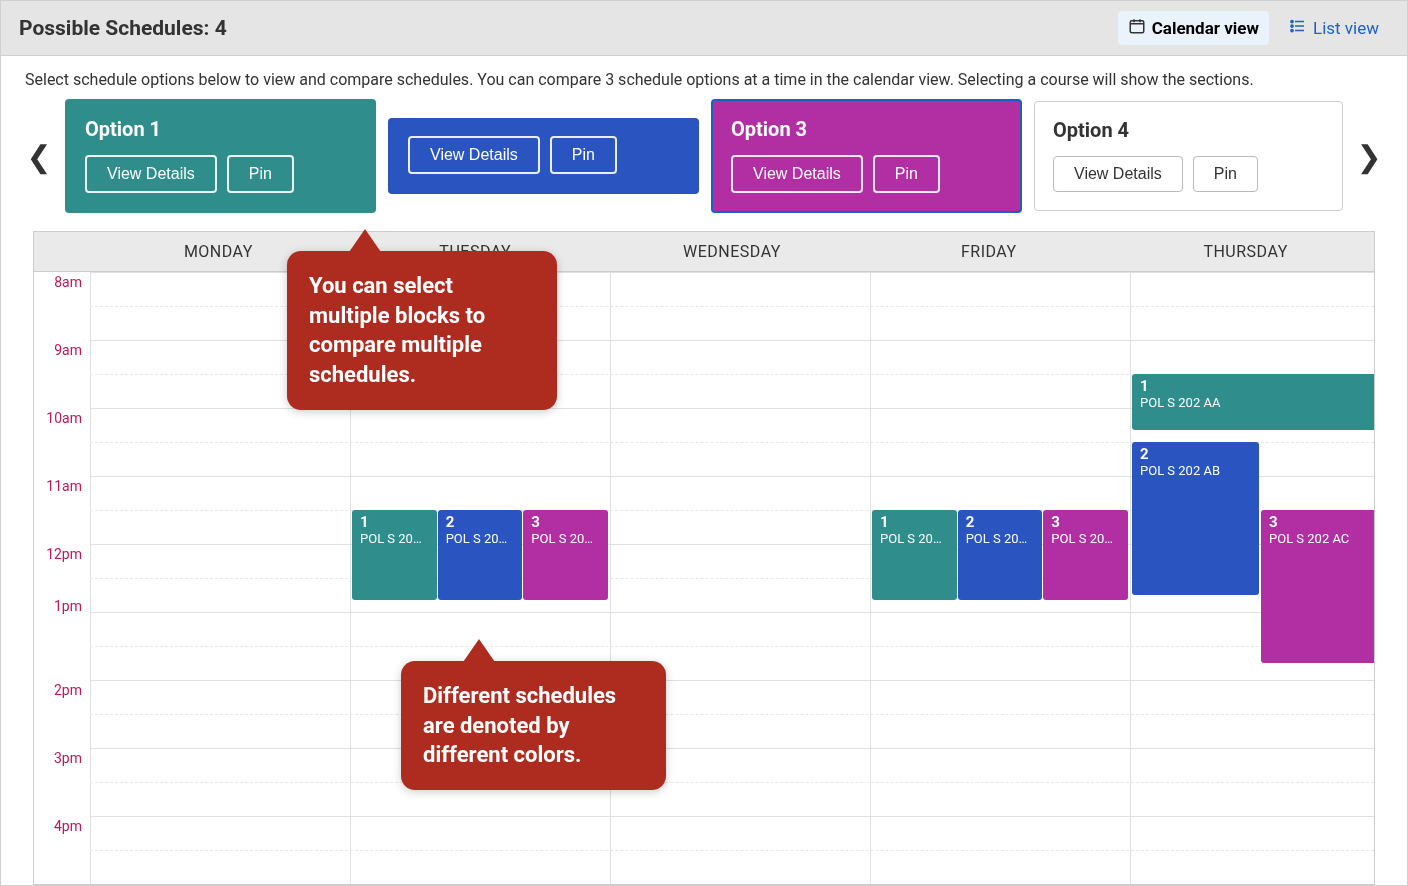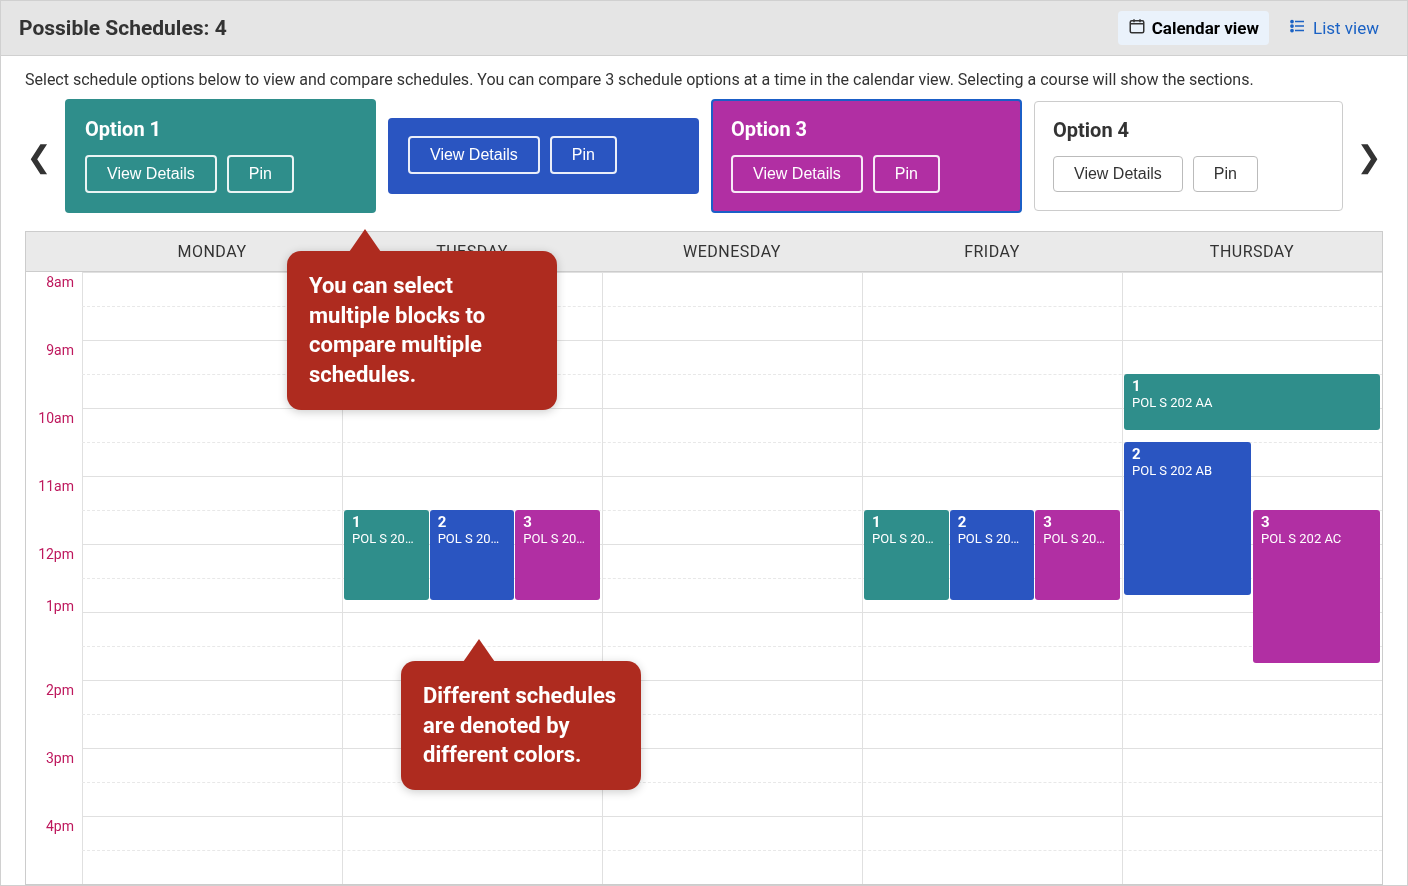"MONDAY" .calendar { margin: 0 24px -> 0 32px }
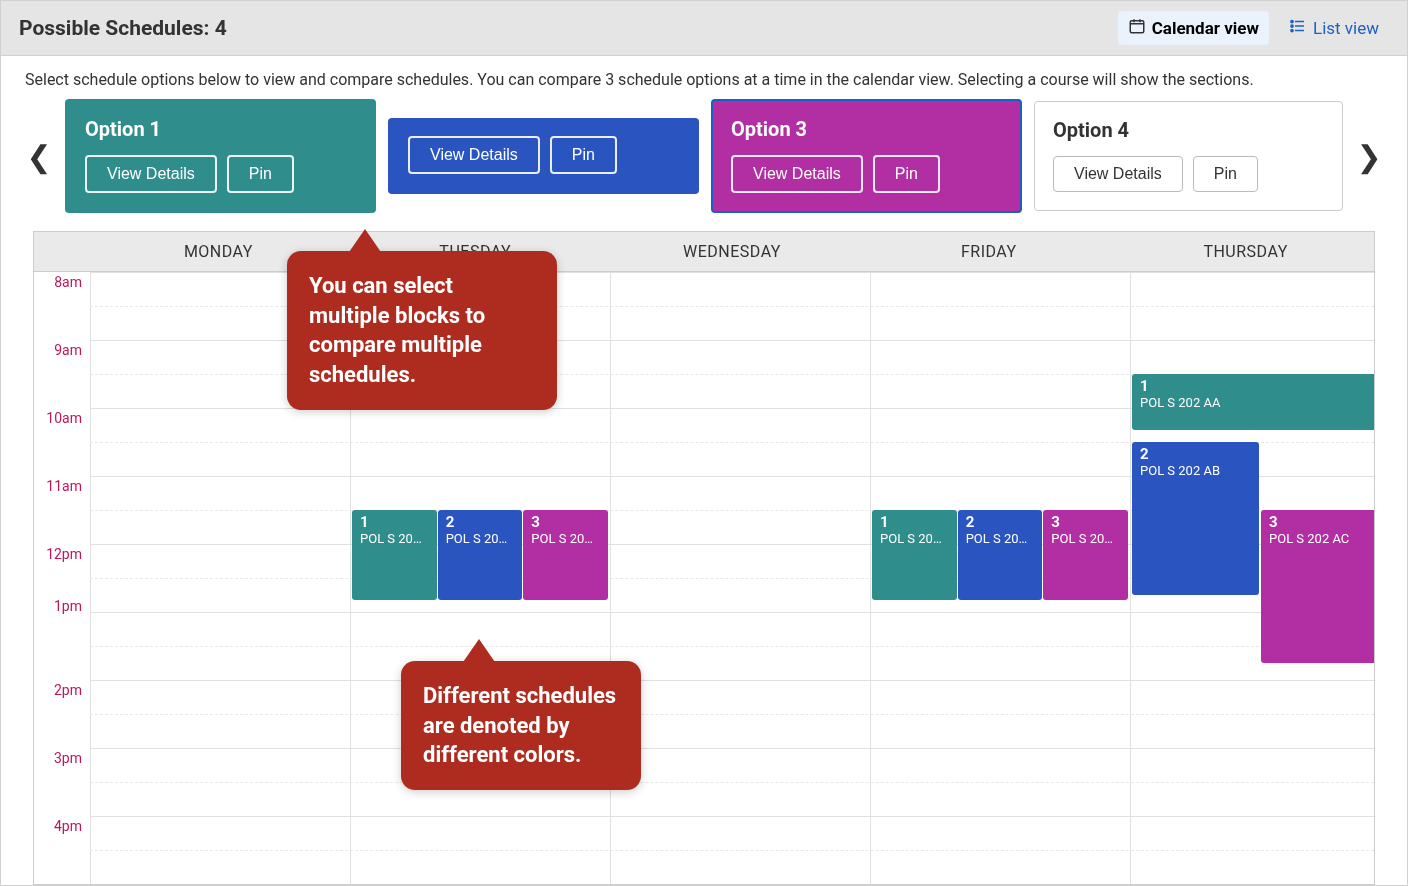"Different schedules are denoted by" div.callout { width: 240px -> 265px }
